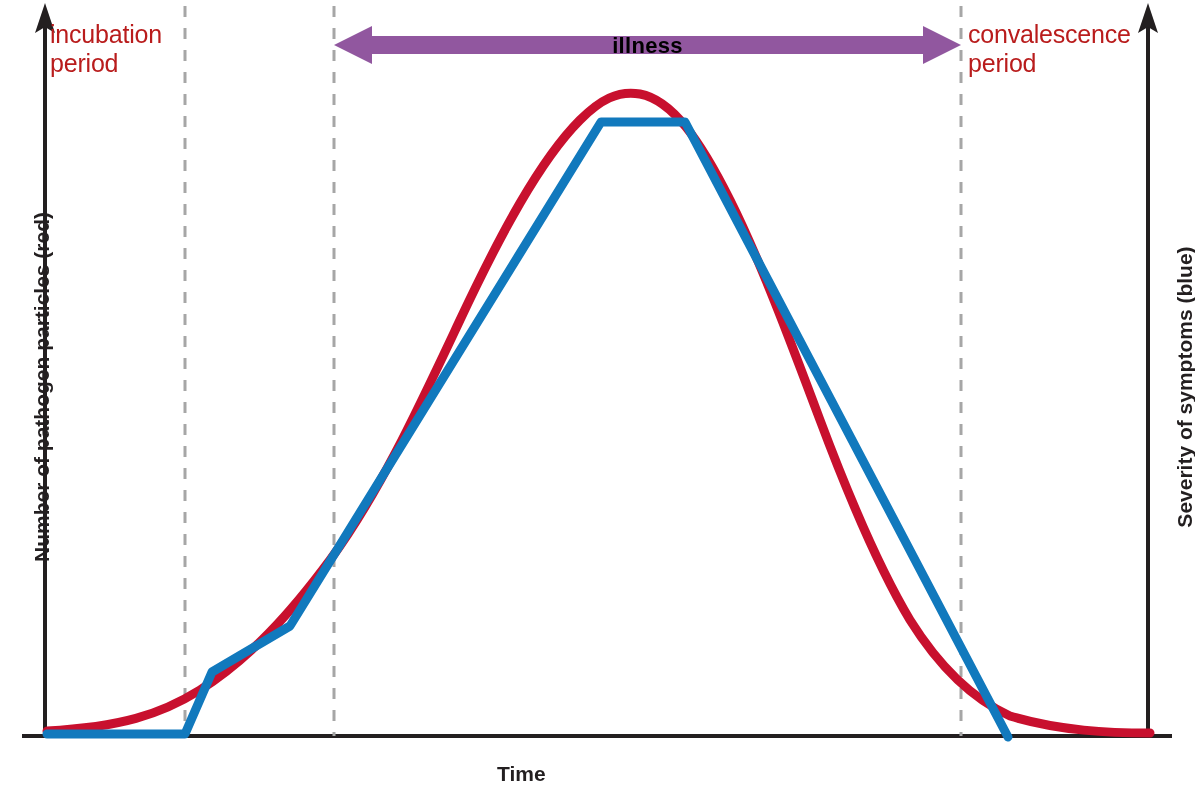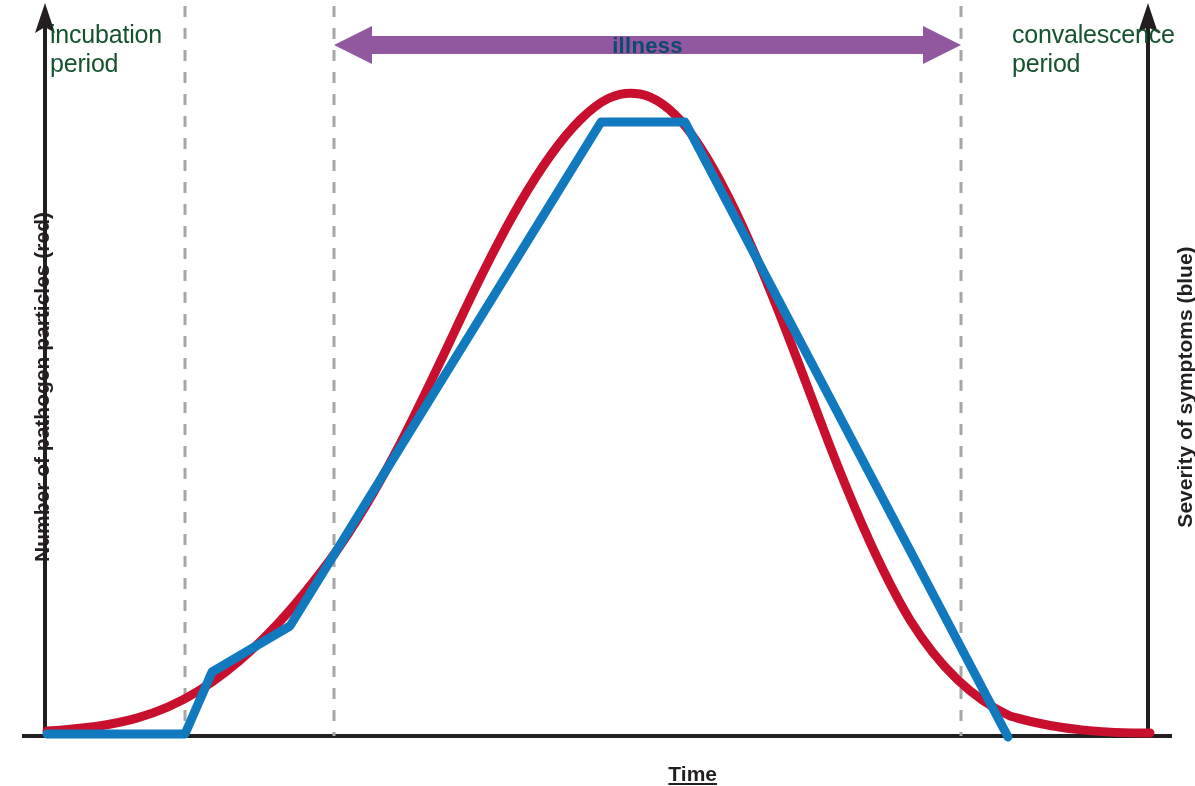"incubation" .stage-label { color: #14532d -> #b91c1c }
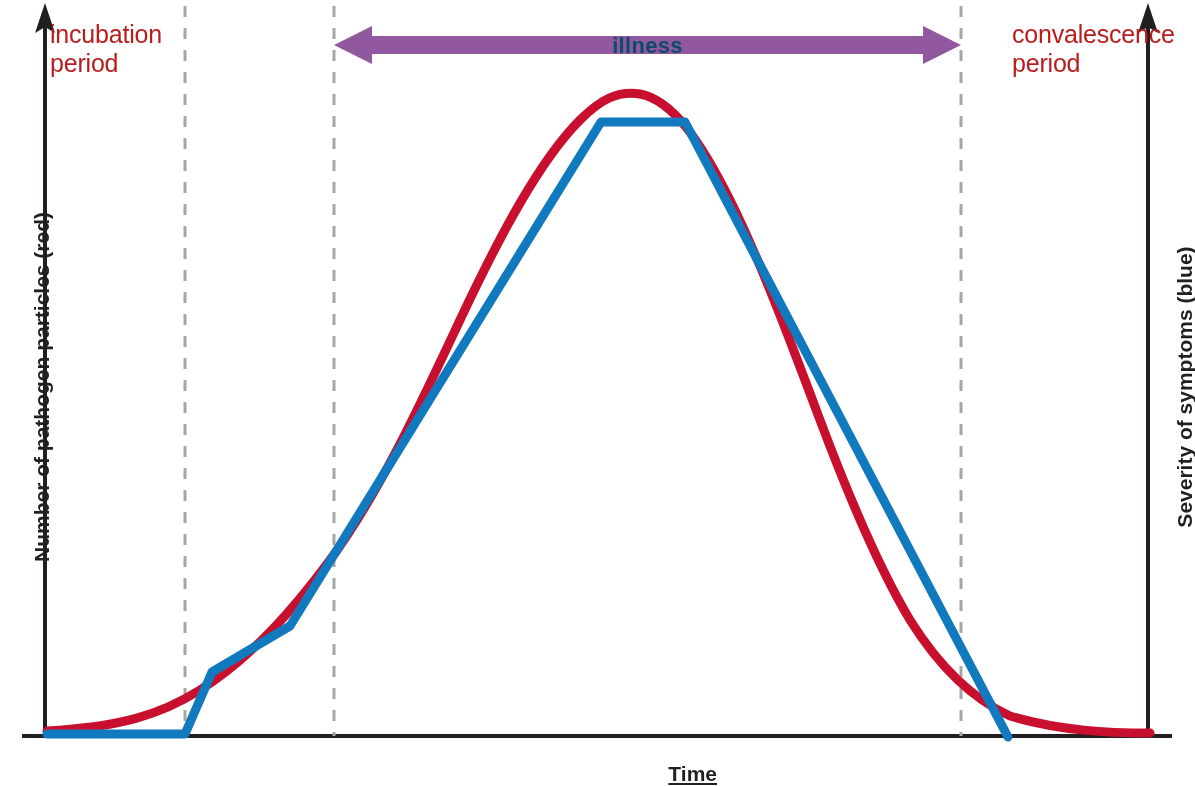"illness" #illness-band-label { color: #0c4a6e -> #000000 }
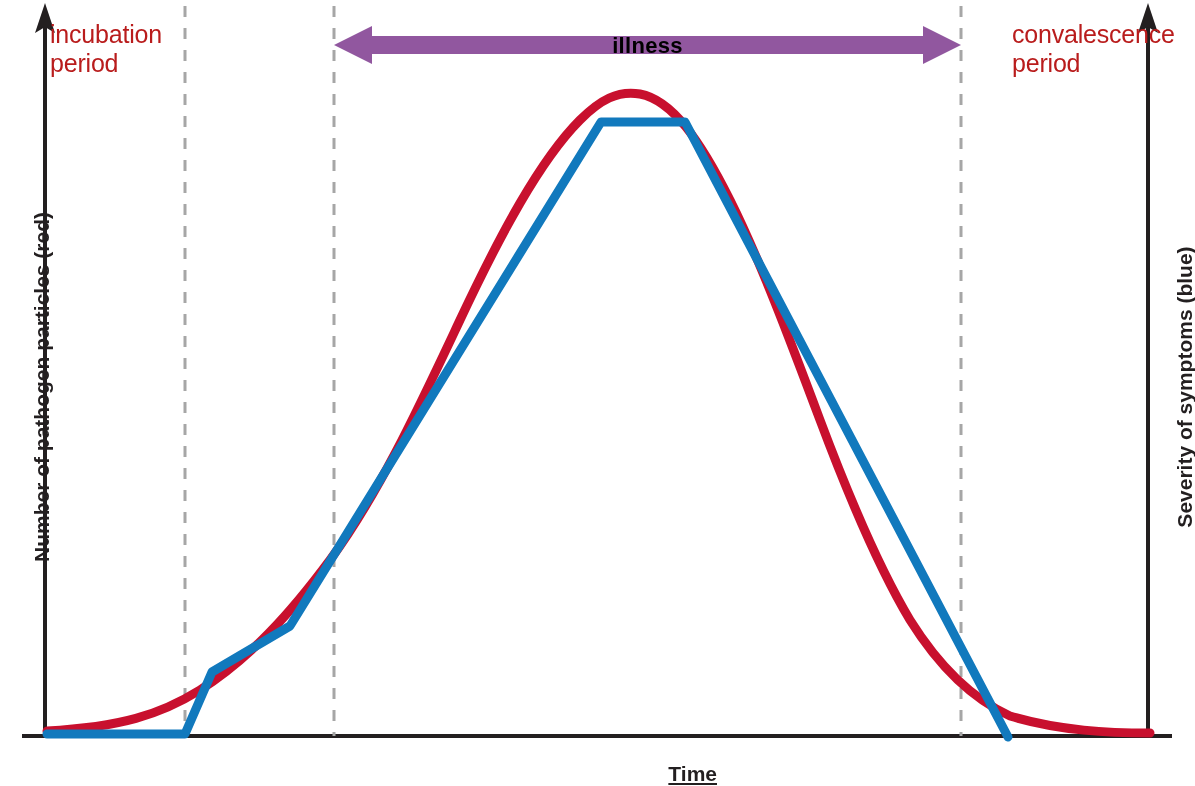"convalescence" #label-convalescence { margin-left: 44px -> none }
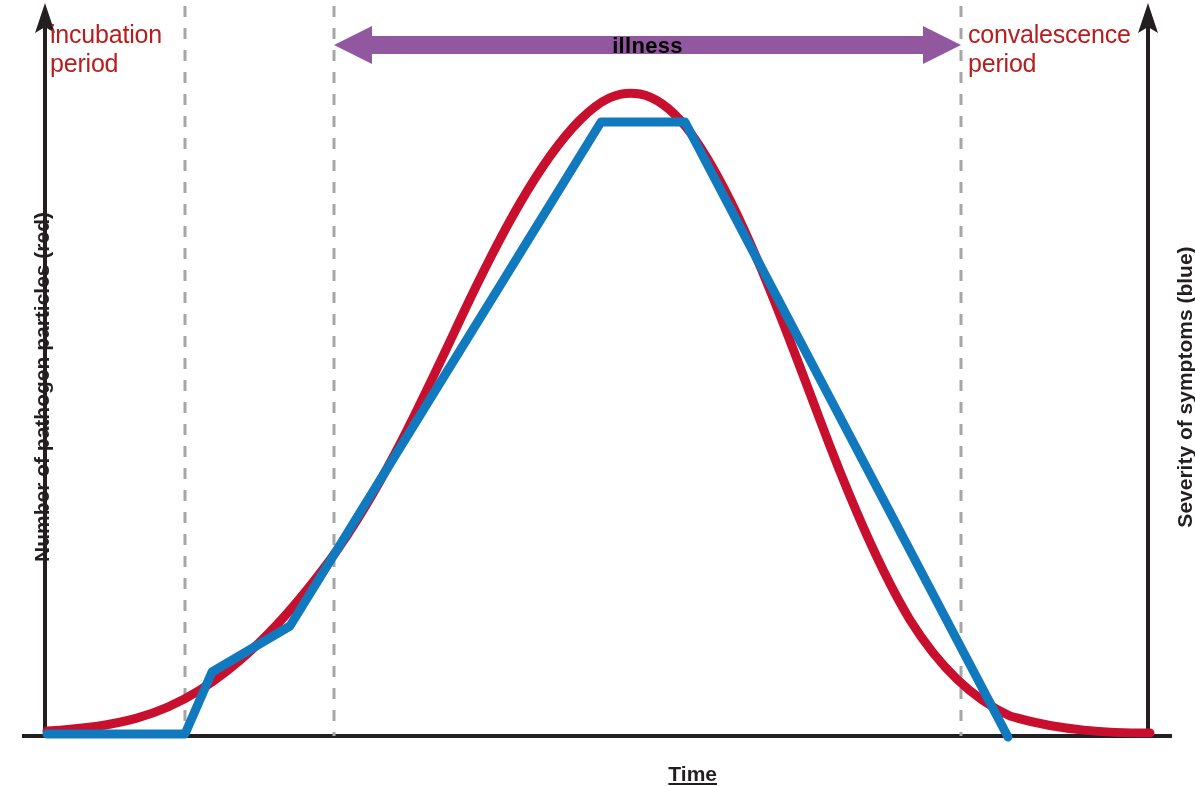"Time" #x-title { text-align: right -> left; text-decoration: underline -> none }
